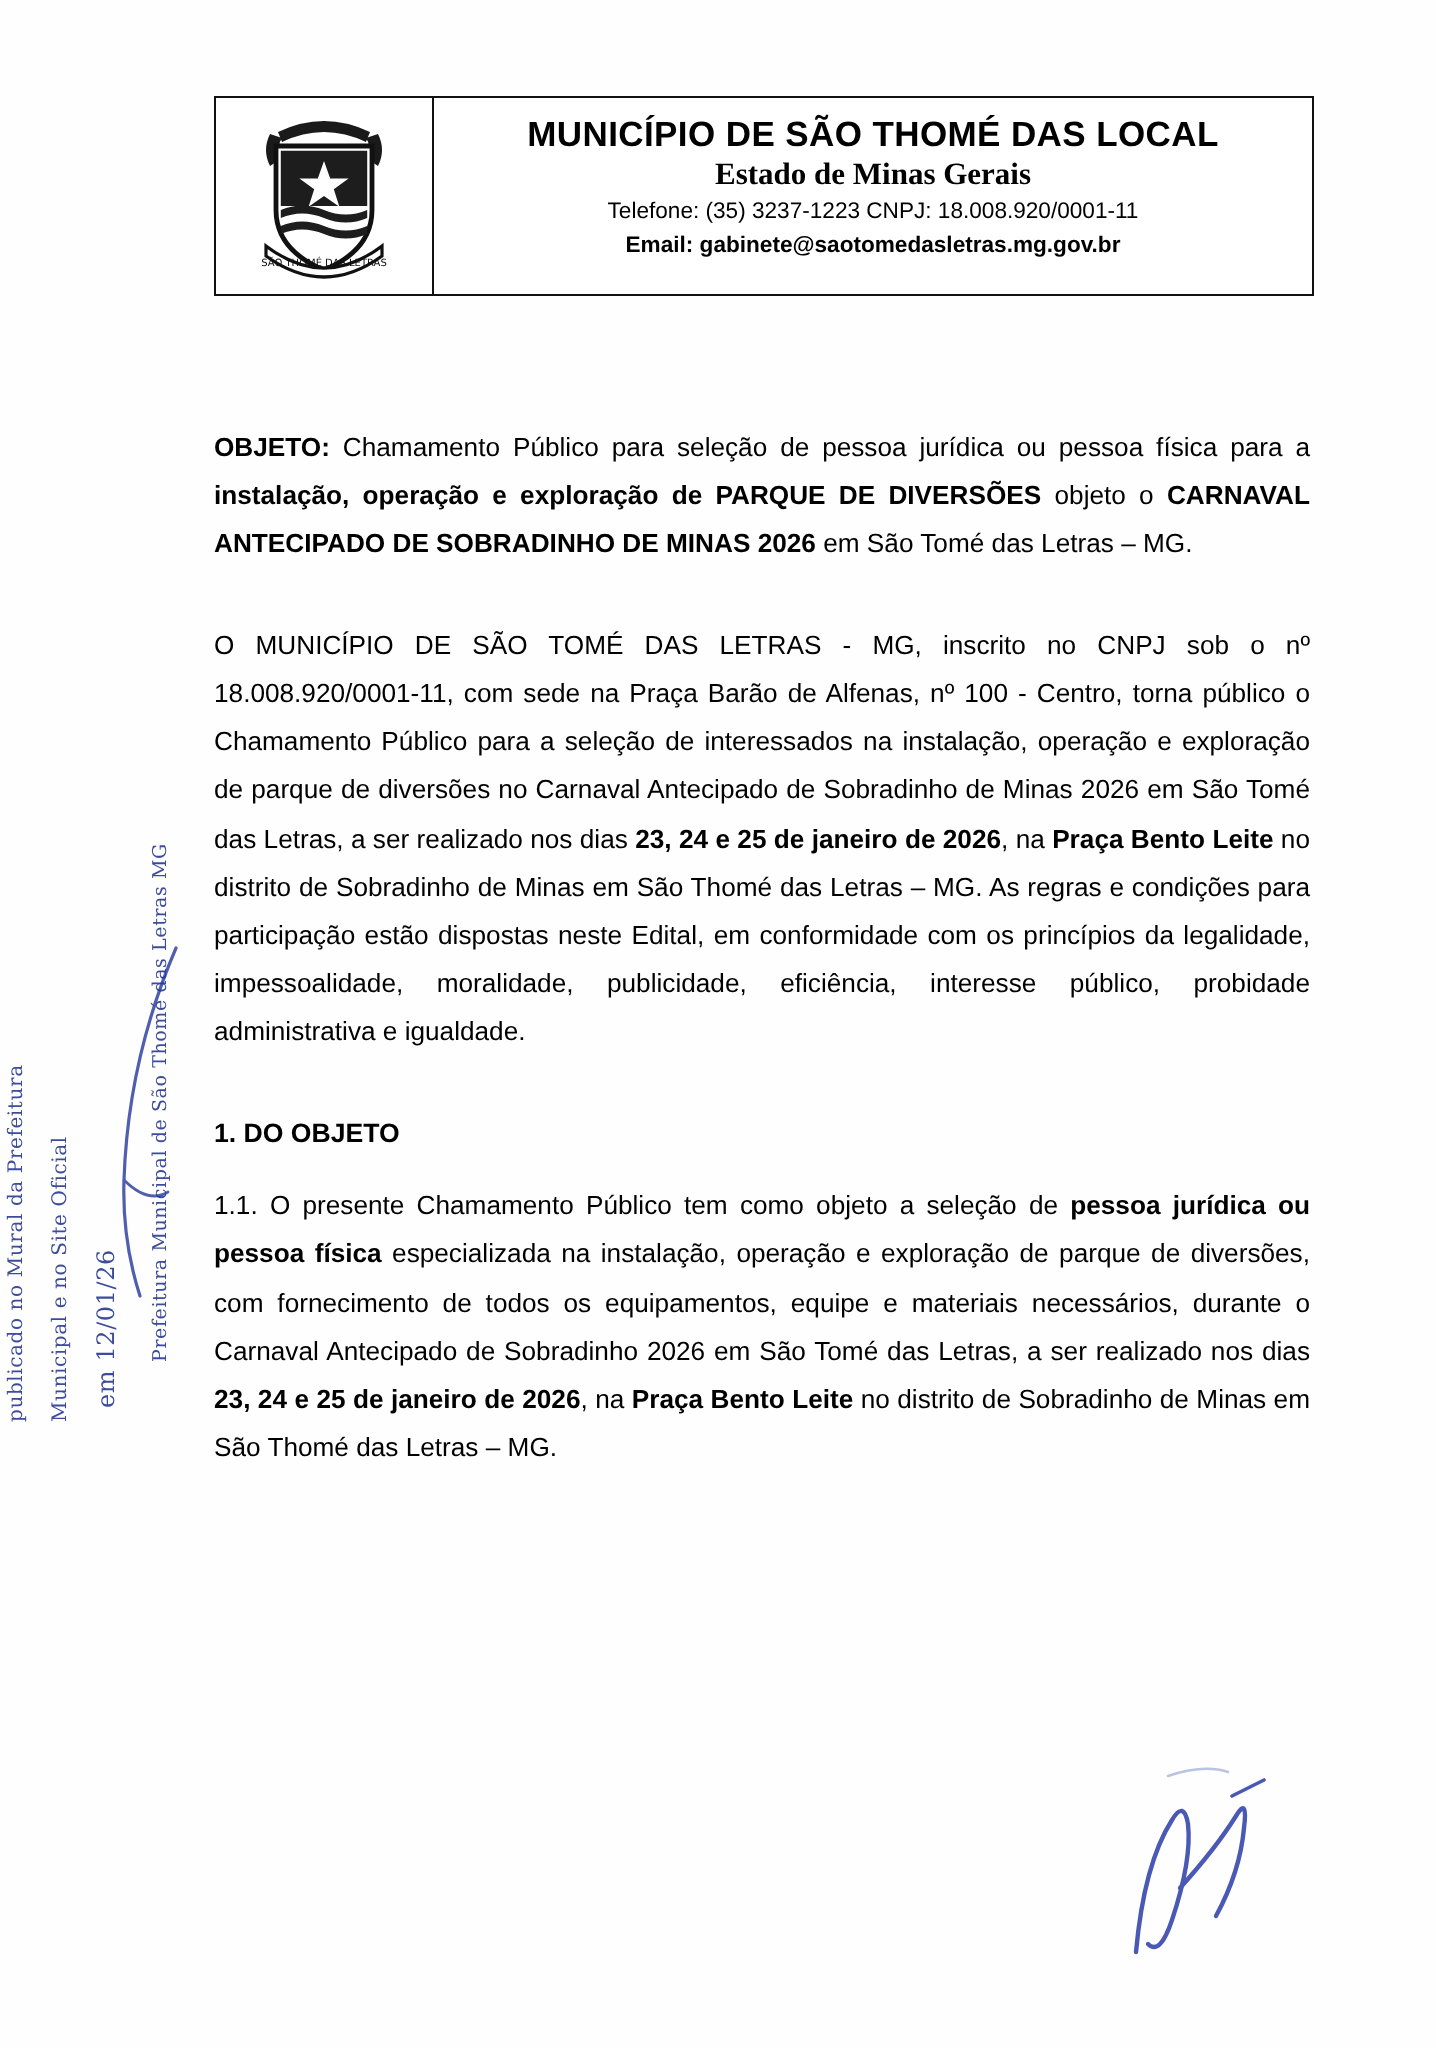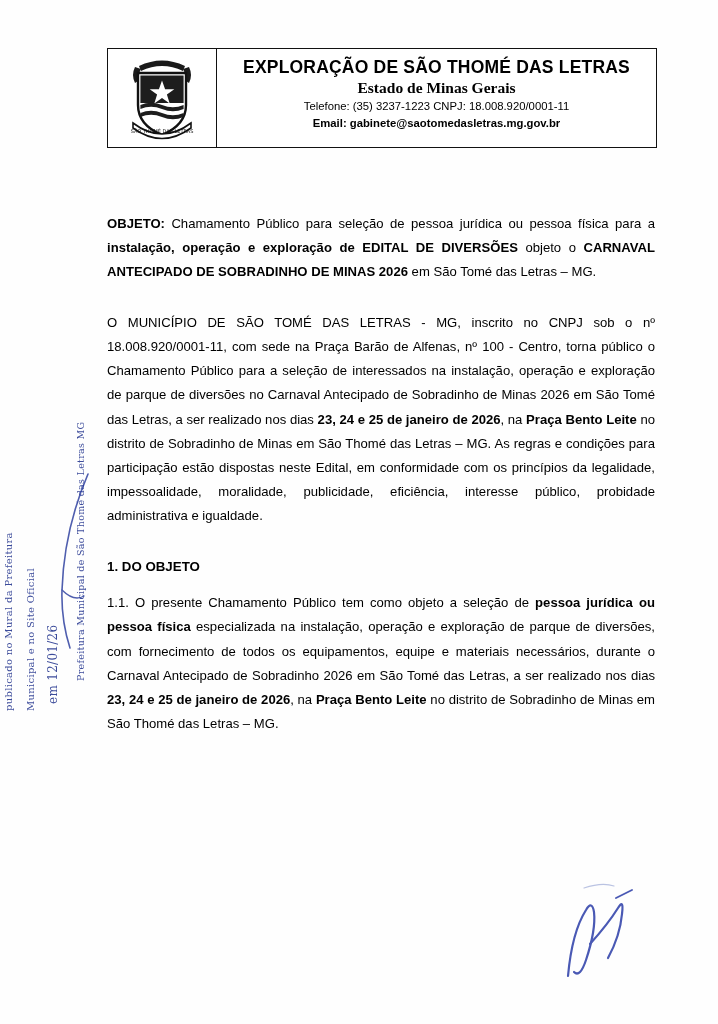"EXPLORAÇÃO DE SÃO THOMÉ DAS" div.h-title { text: EXPLORAÇÃO DE SÃO THOMÉ DAS LETRAS -> MUNICÍPIO DE SÃO THOMÉ DAS LOCAL }
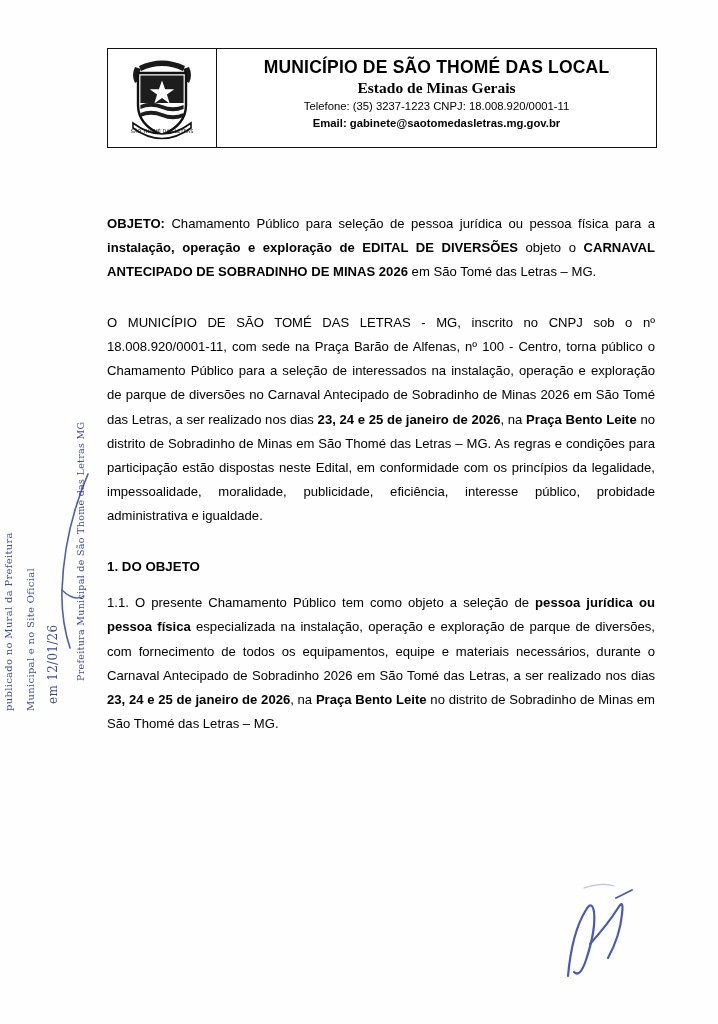"instalação, operação e exploração de" b { text: EDITAL -> PARQUE }
